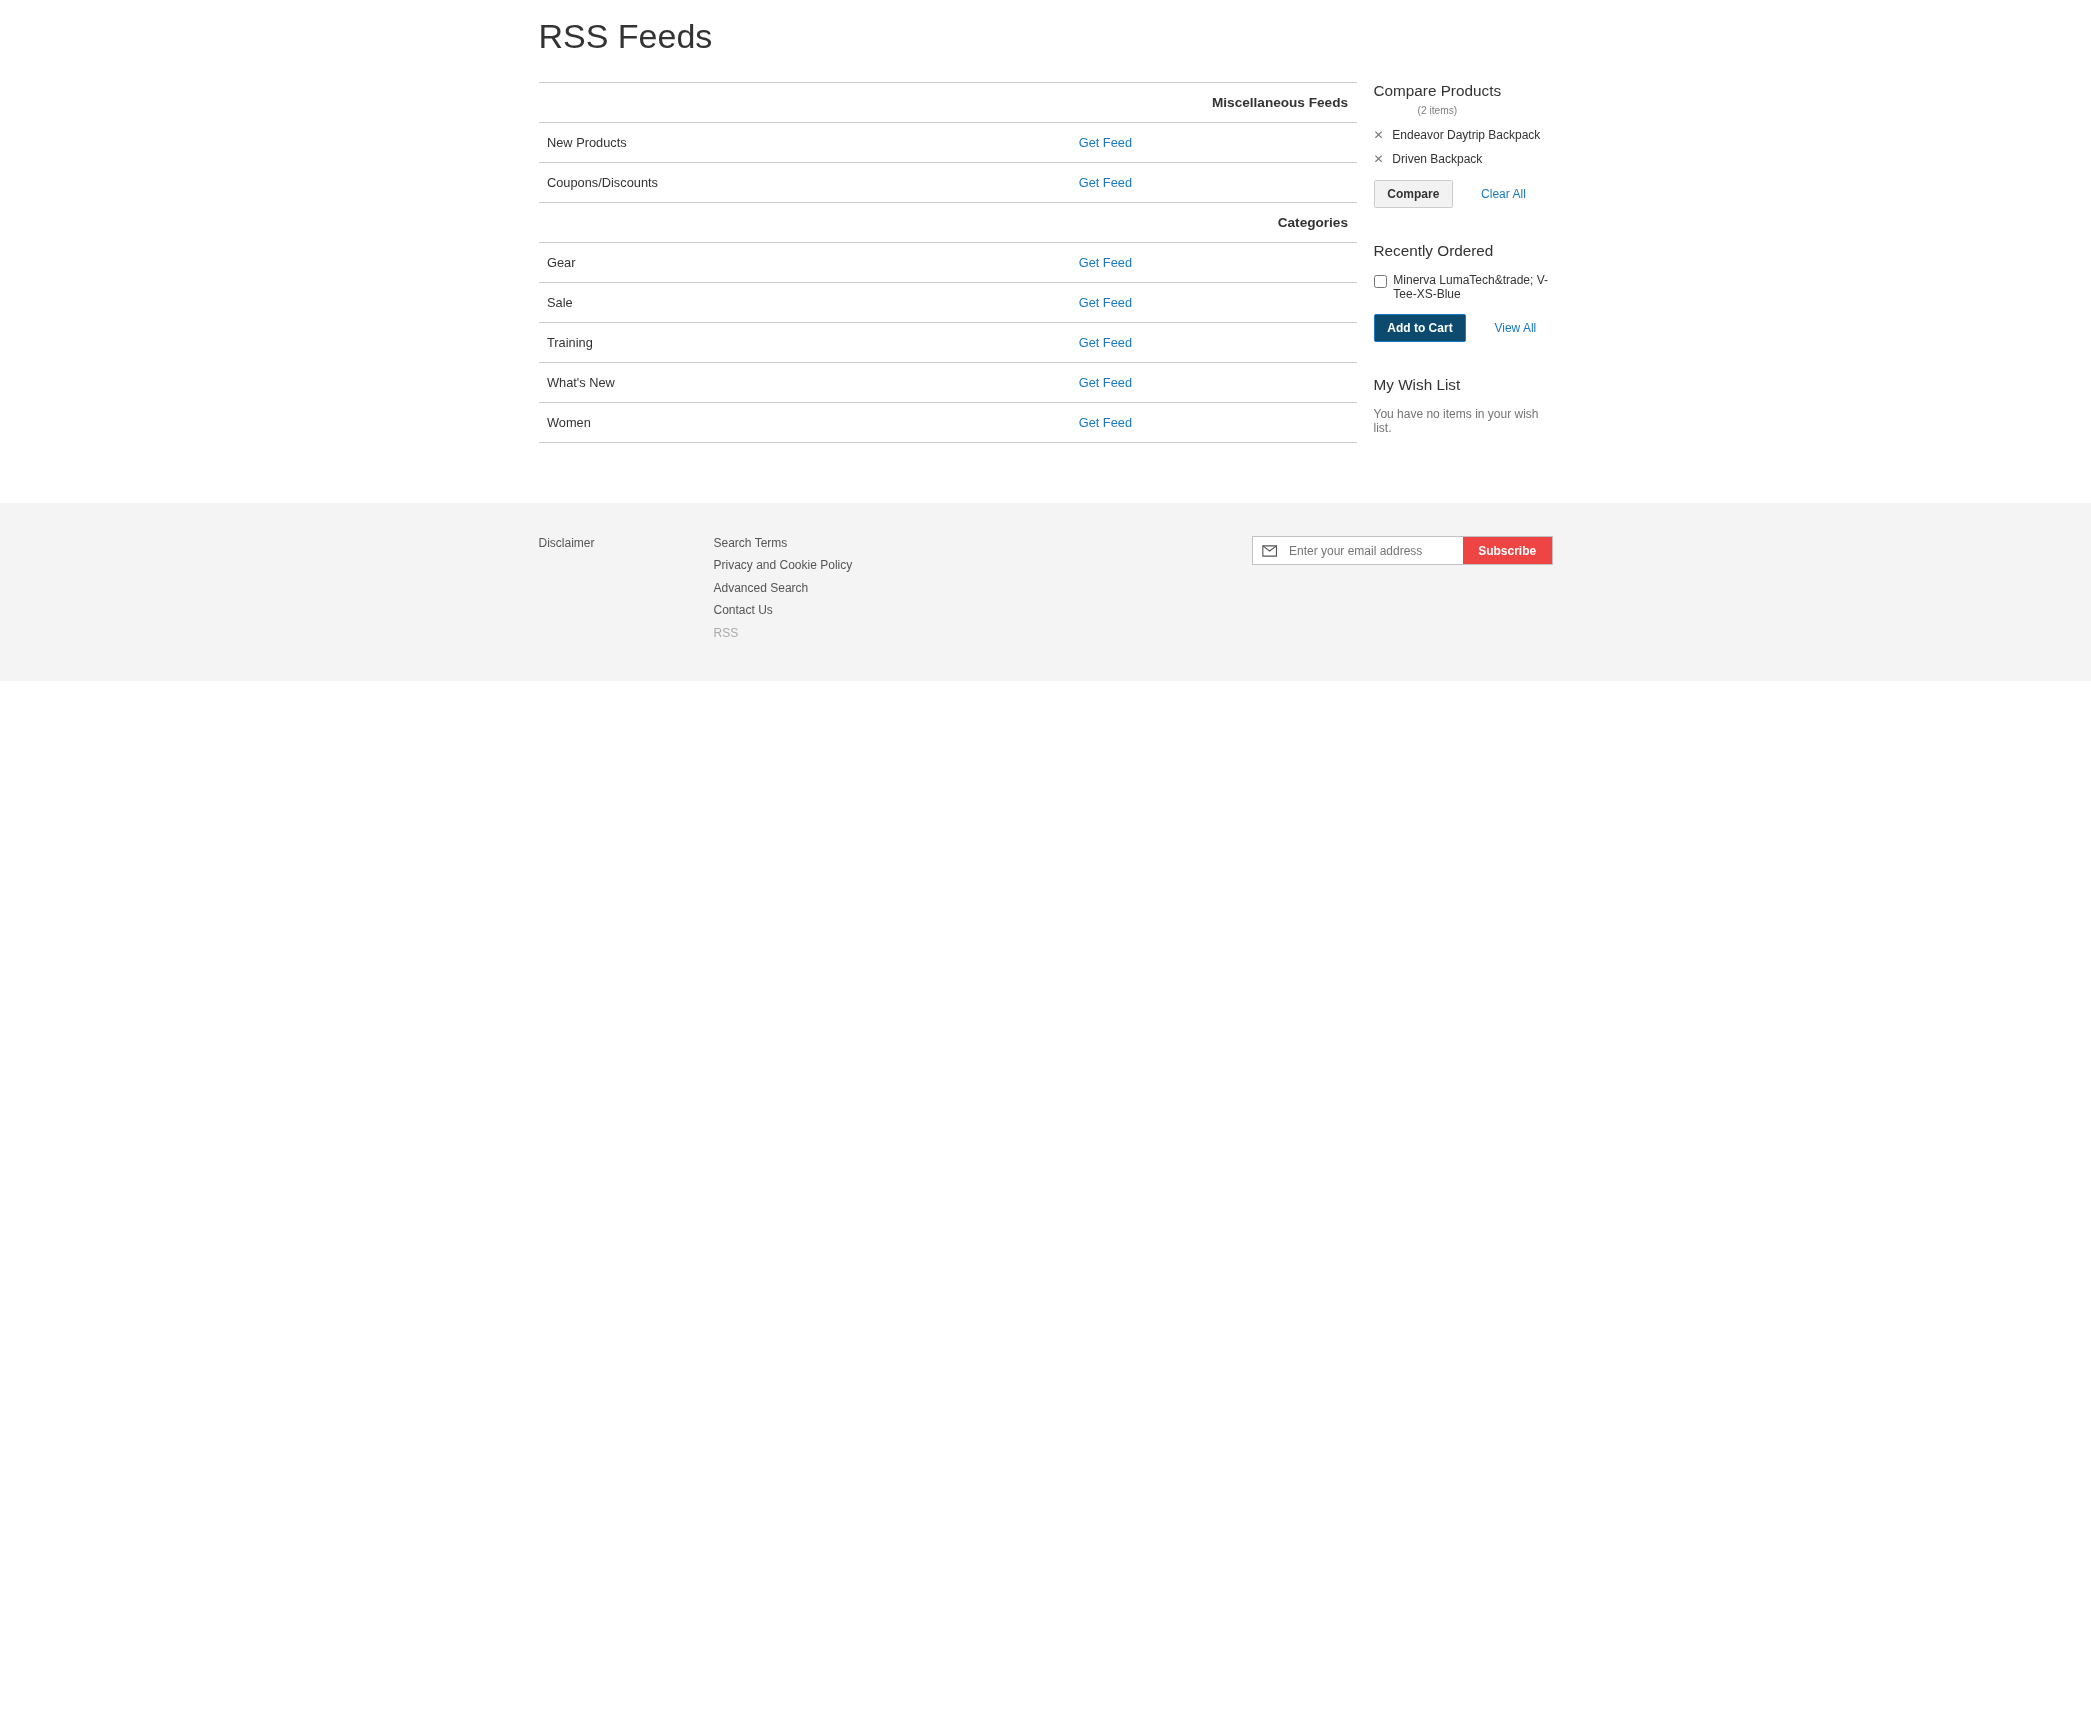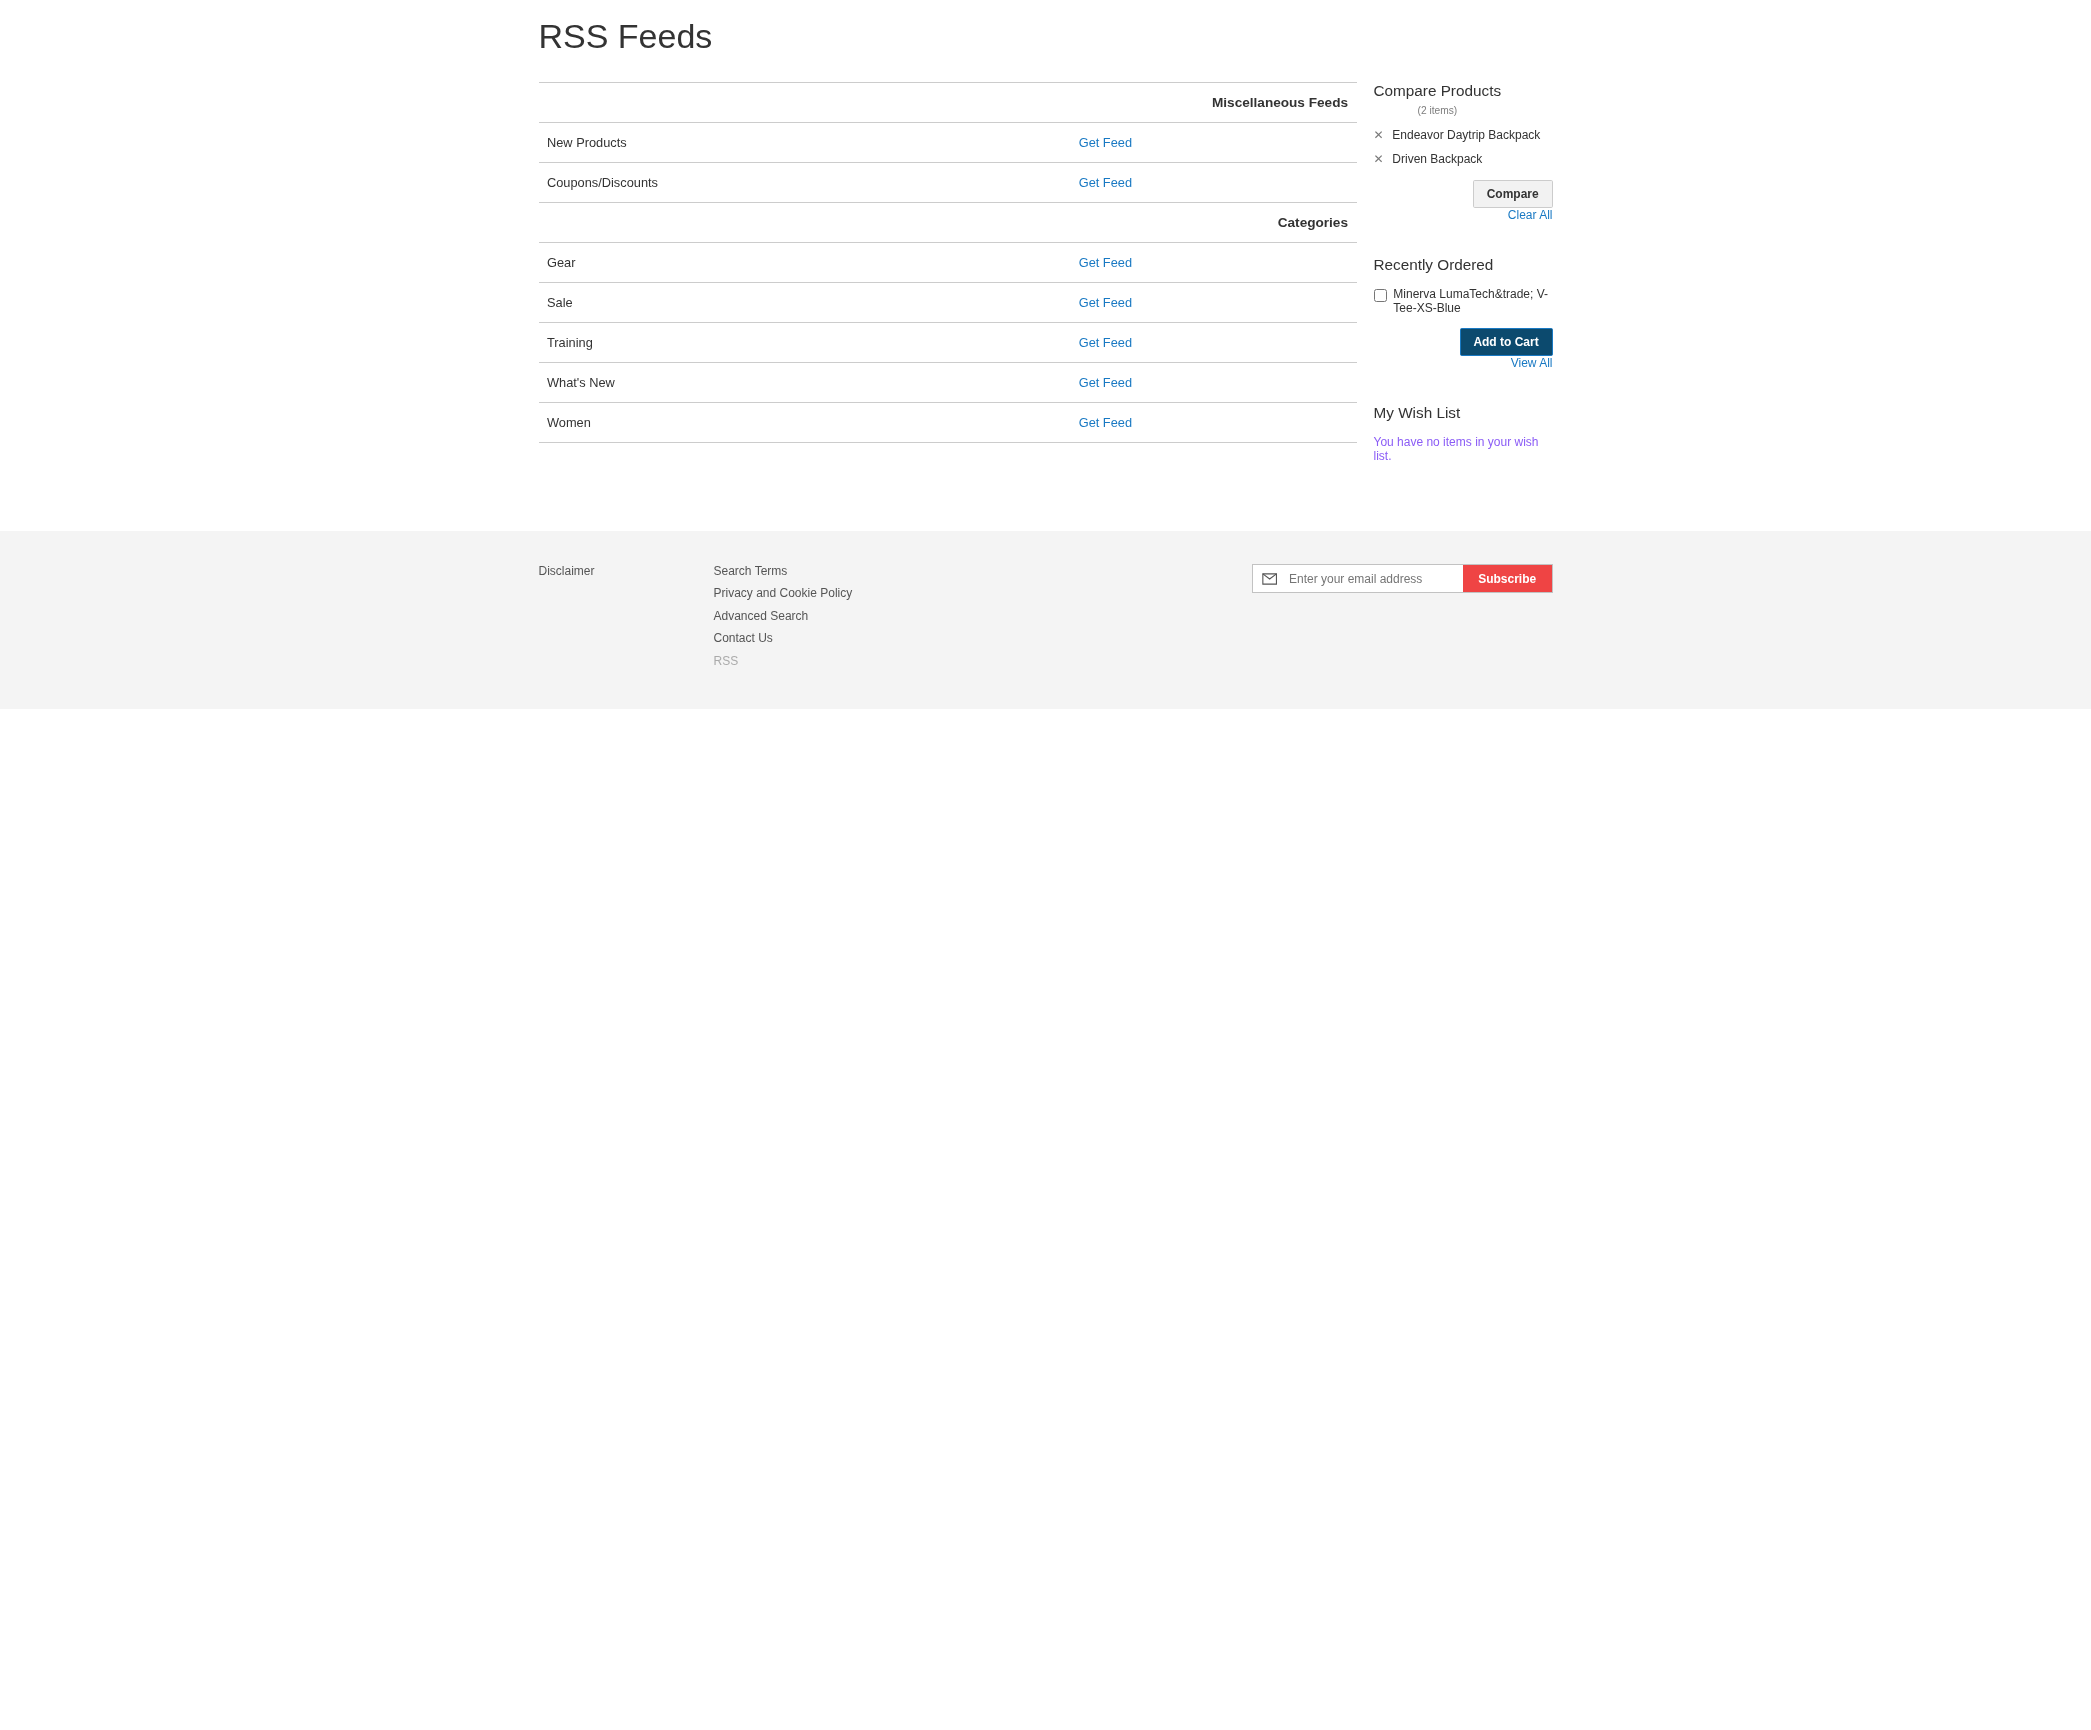"Compare" .actions-toolbar { align-items: flex-end -> center; flex-direction: column -> none; gap: 0 -> 28px }
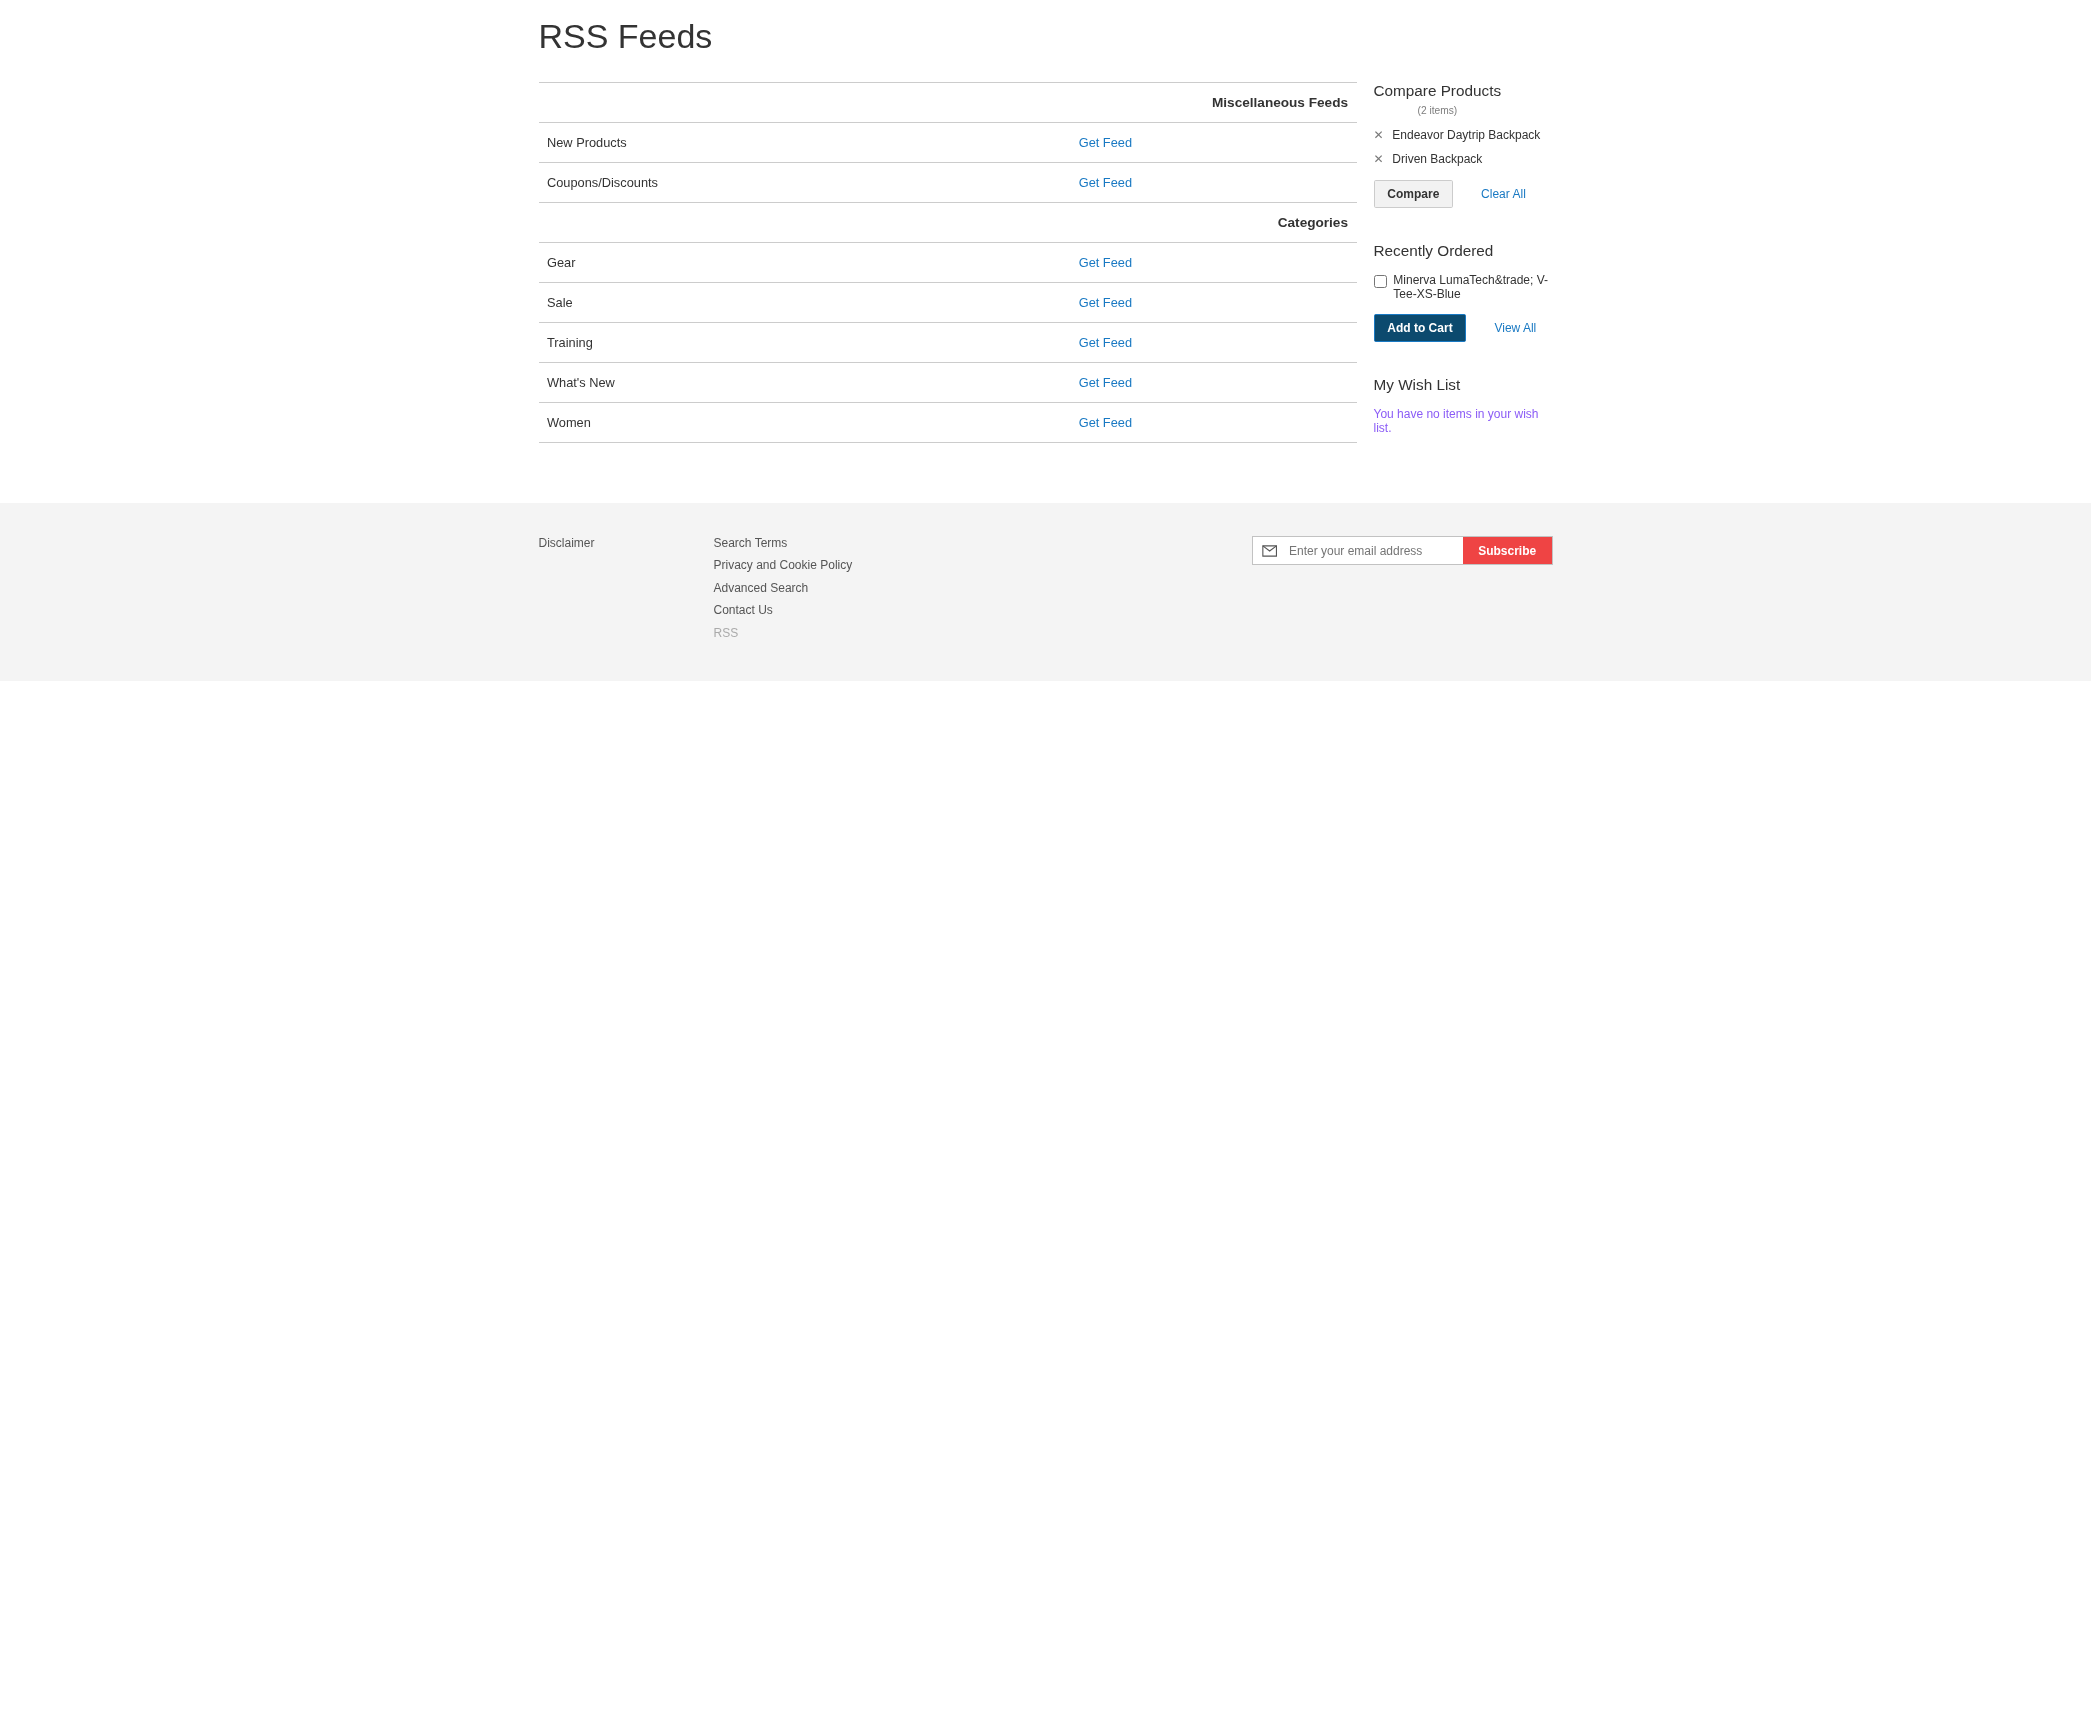"You have no items in" .wishlist-empty { color: #8b5cf6 -> #737373 }
